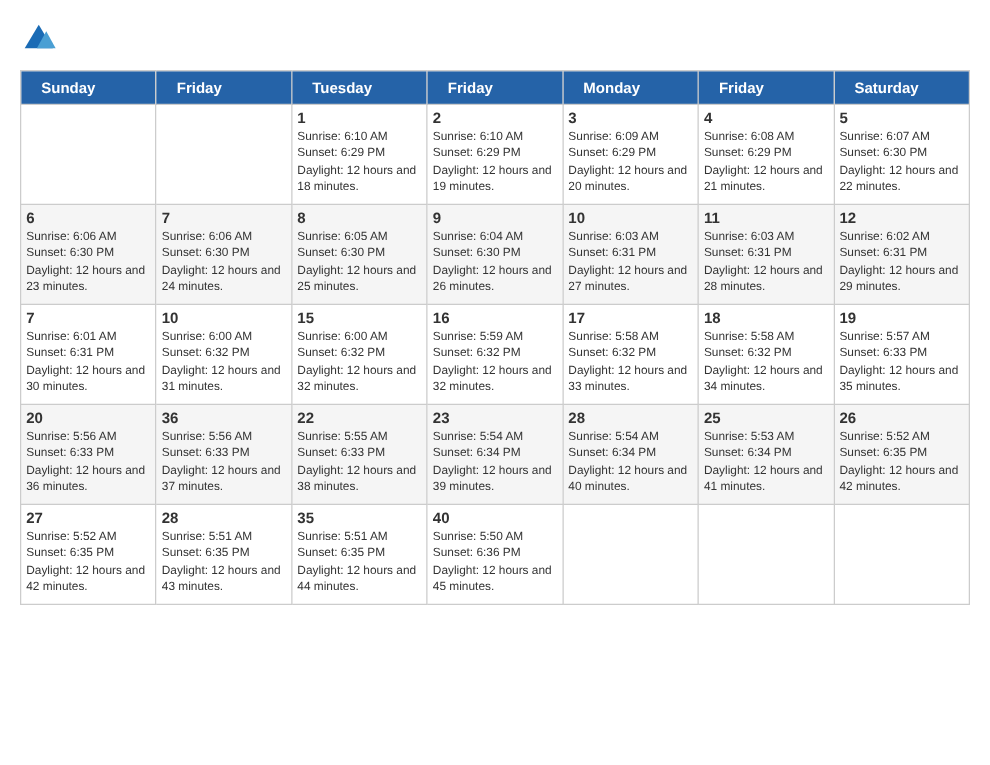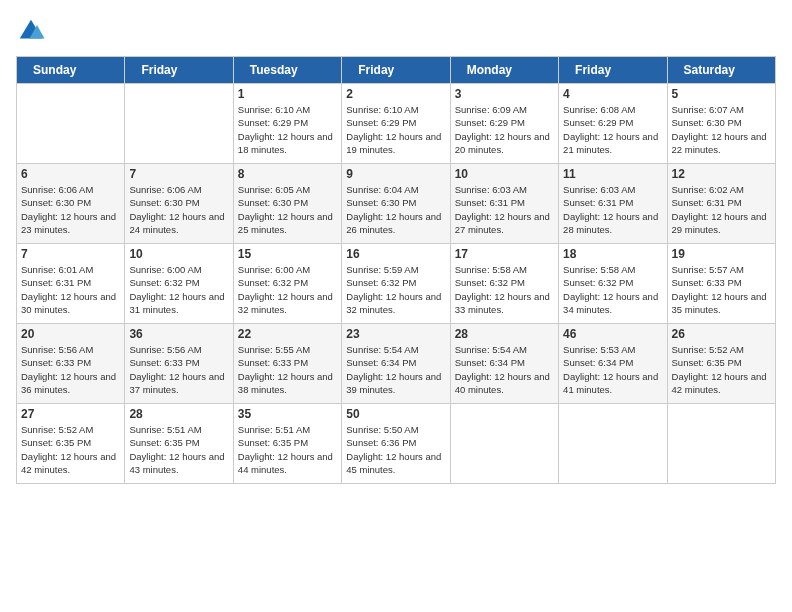"46" div.day-number { text: 46 -> 25 }
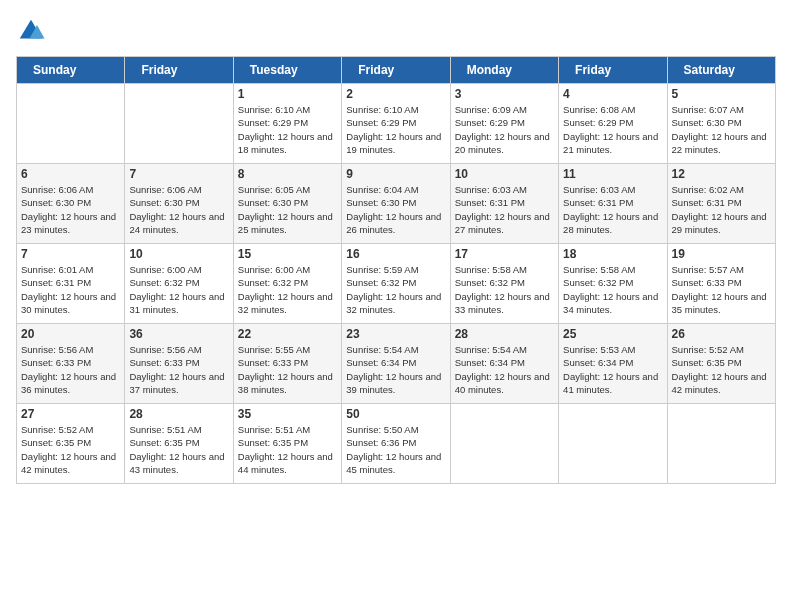"50" div.day-number { text: 50 -> 40 }
